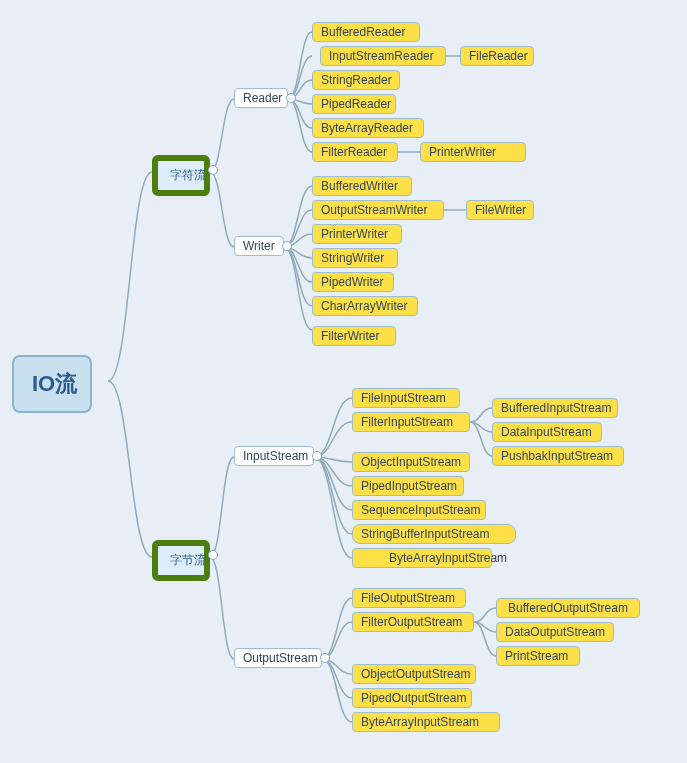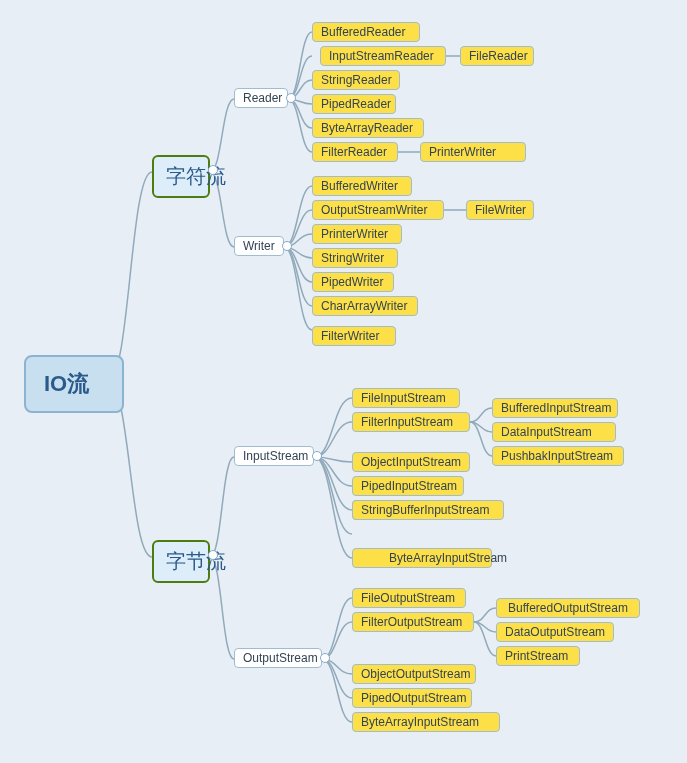"字符流" .node-box.level1 { border: 2px solid #4d7c0f -> 6px solid #4d7c0f; font-size: 20px -> 12px }
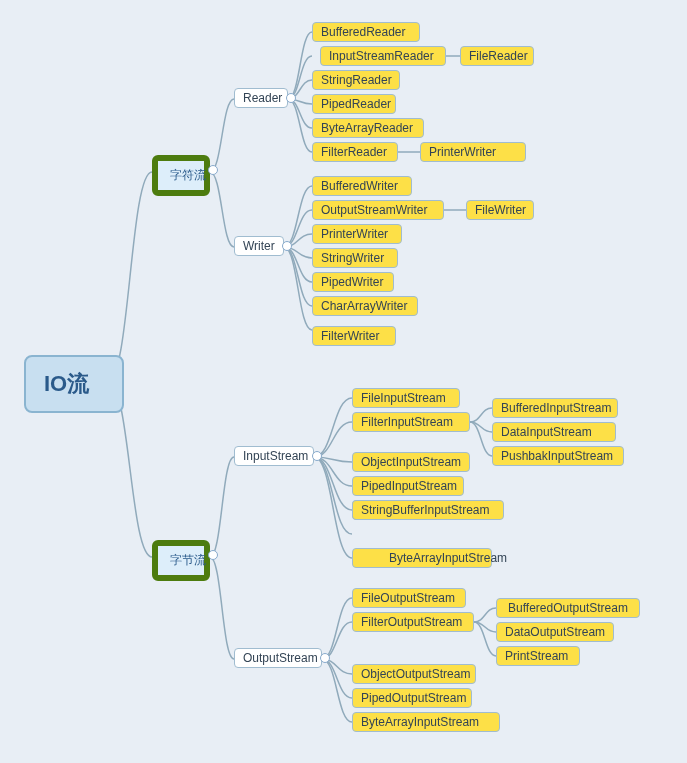"IO流" div.node-box { left: 24px -> 12px; width: 100px -> 80px }
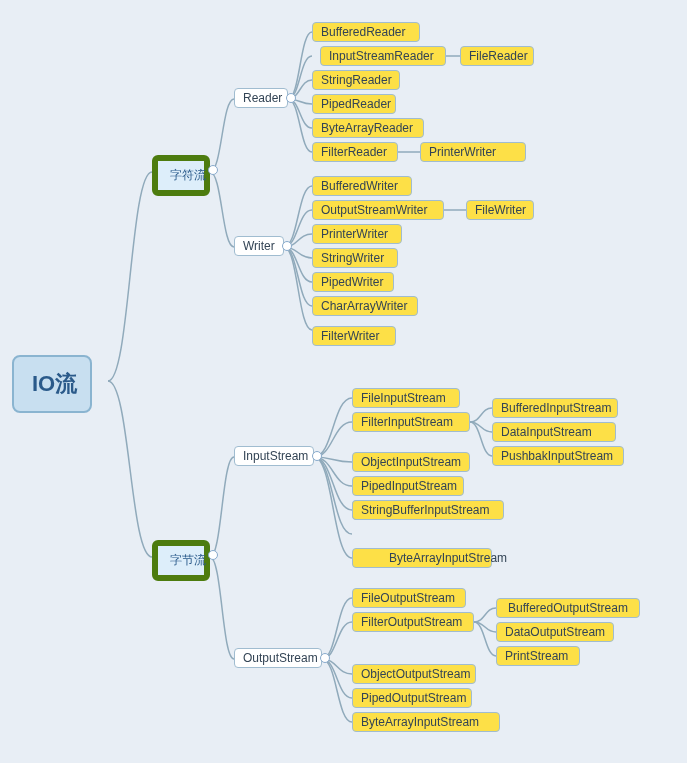"DataInputStream" div.node-box { width: 124px -> 110px }
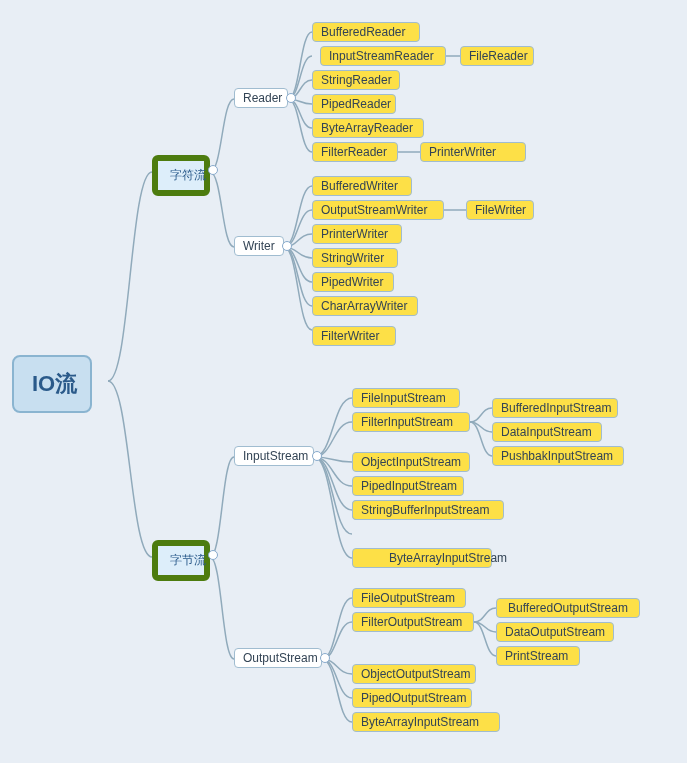"StringBufferInputStream" div.node-box { border-radius: none -> 8px; top: 500px -> 524px; width: 152px -> 164px }
